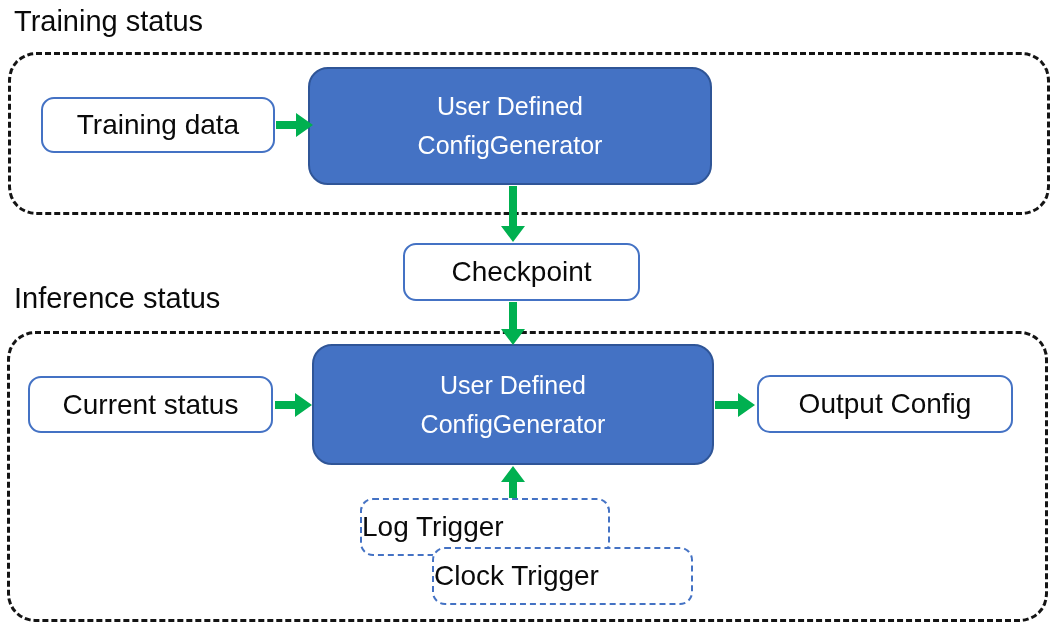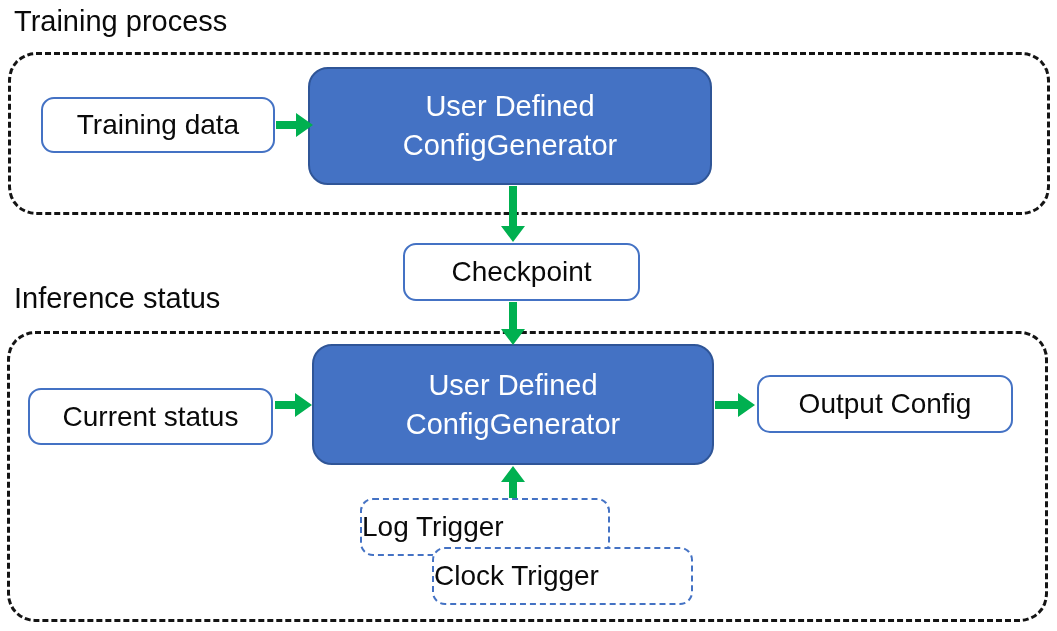"Training process" div.abs { text: process -> status }
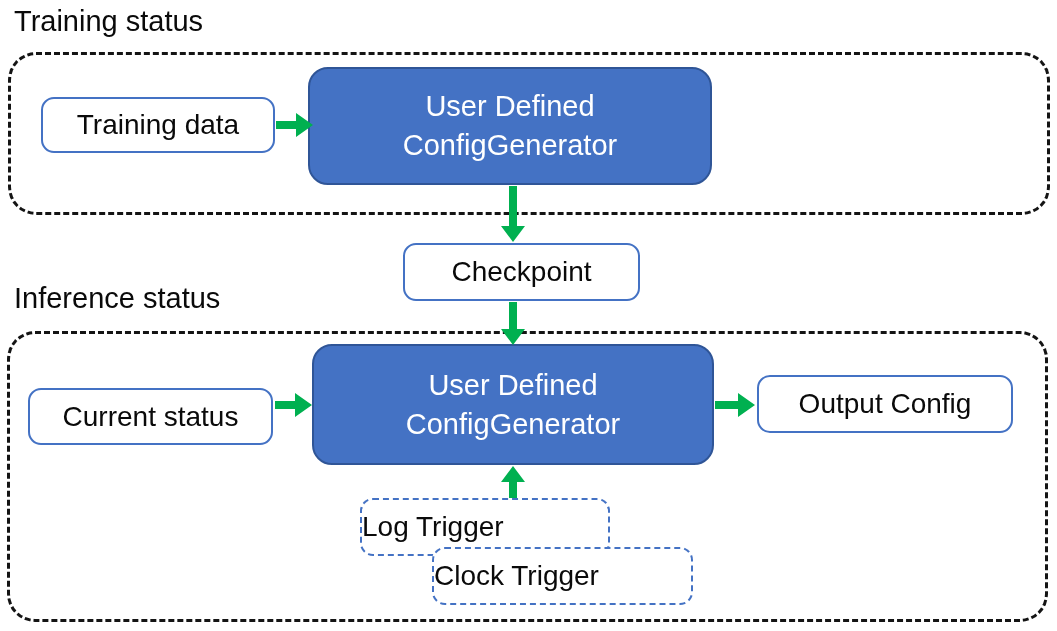"User Defined" .blue-node { font-size: 29px -> 25px }
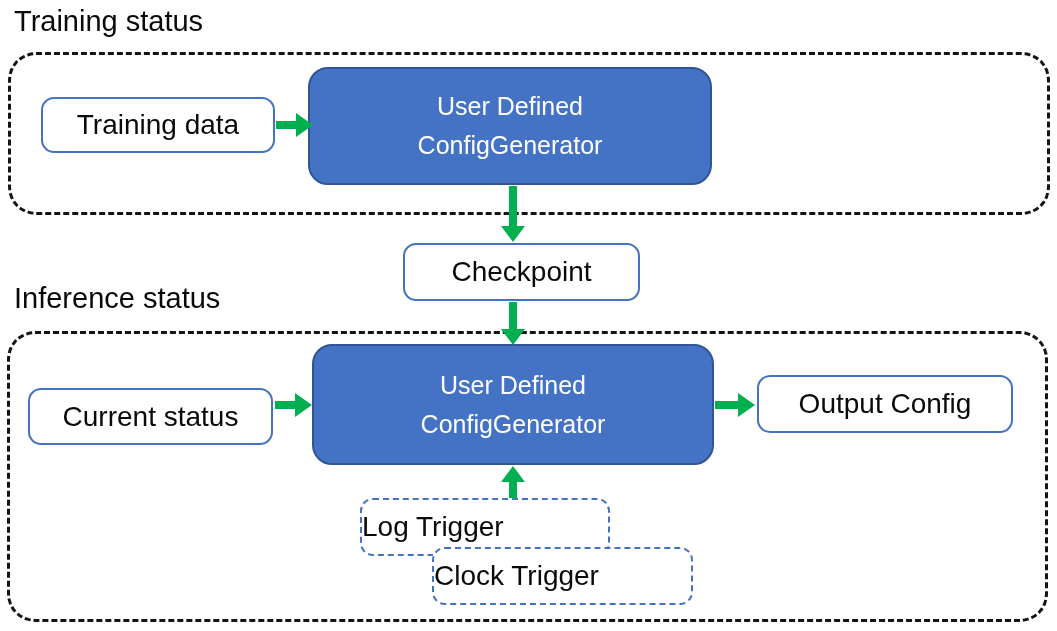"Current status" div.abs { margin-top: 12px -> none }
